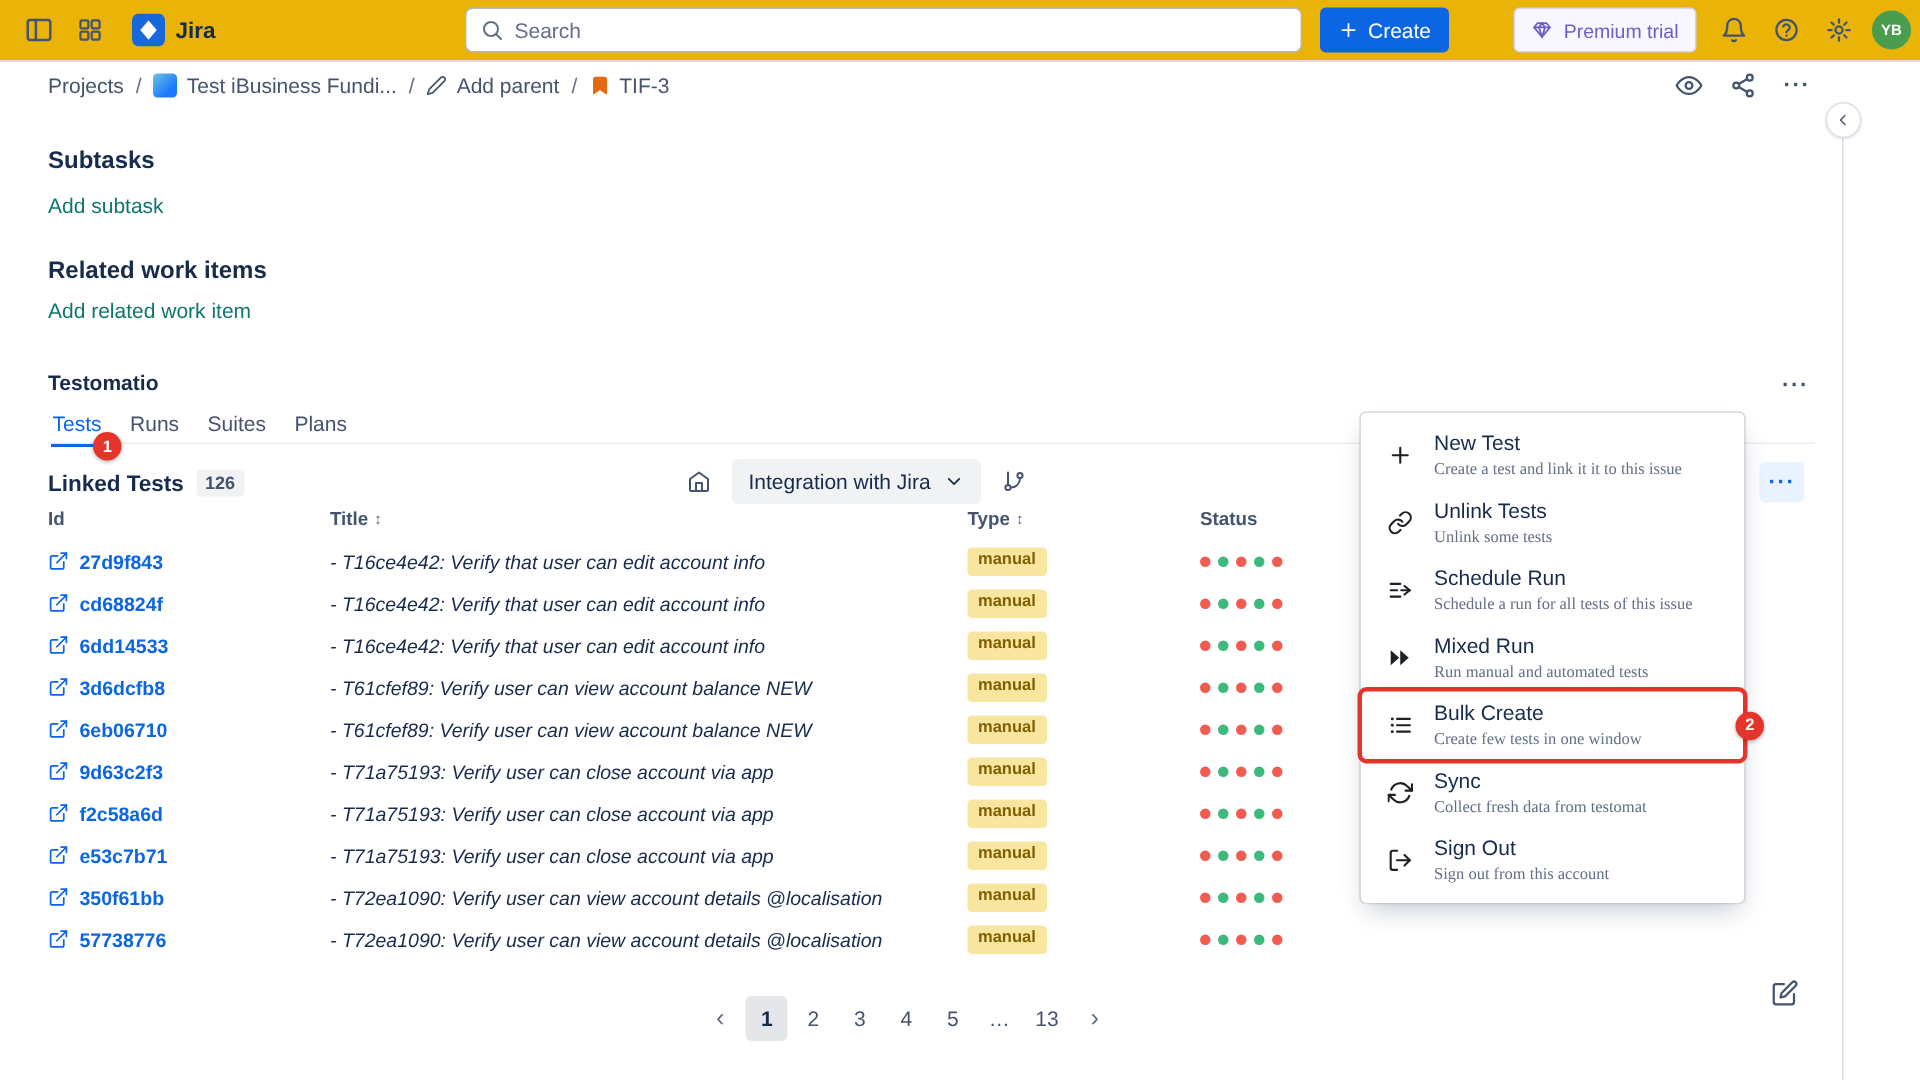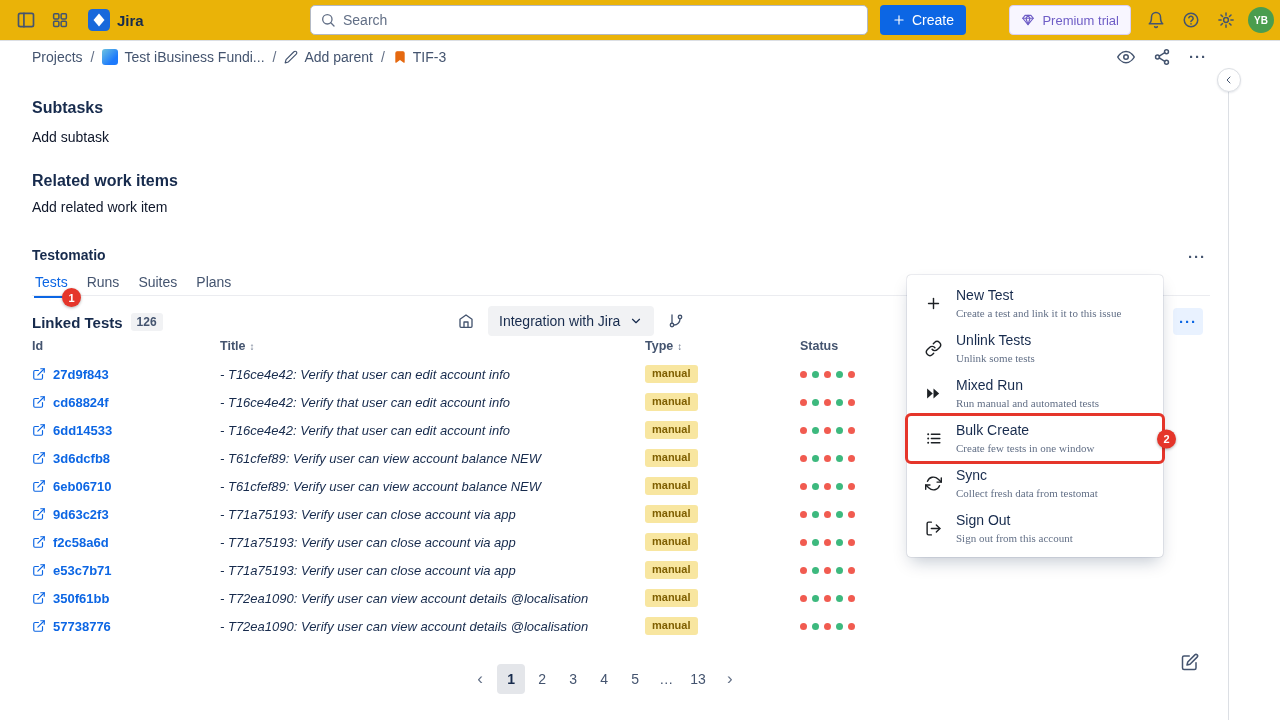"Add subtask" .add-action { color: #0f172a -> #0f766e }
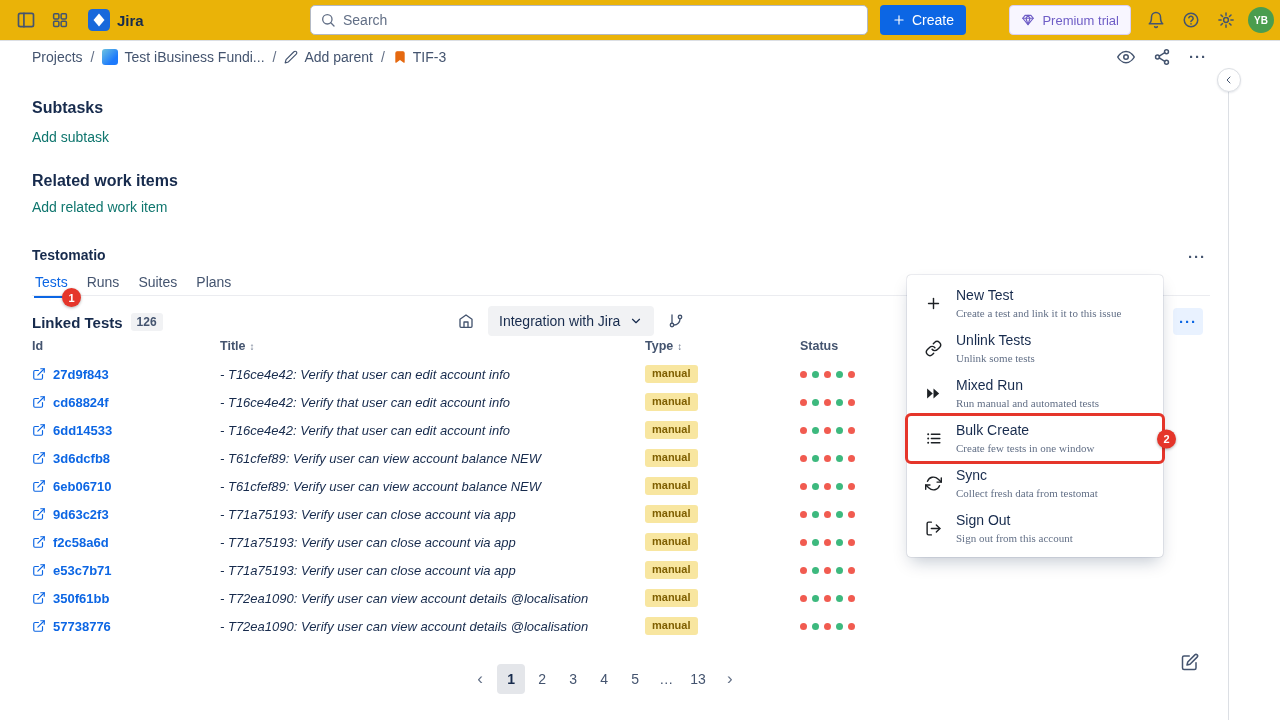"Schedule Run" div.menu-item { html: none -> <div> <span> <svg> <line></line> <line></line> <line></line> <polyline></polyline> <line></line> </svg> </span> <div> <div>Schedule Run</div> <div>Schedule a run for all tests of this issue</div> </div> </div> }
